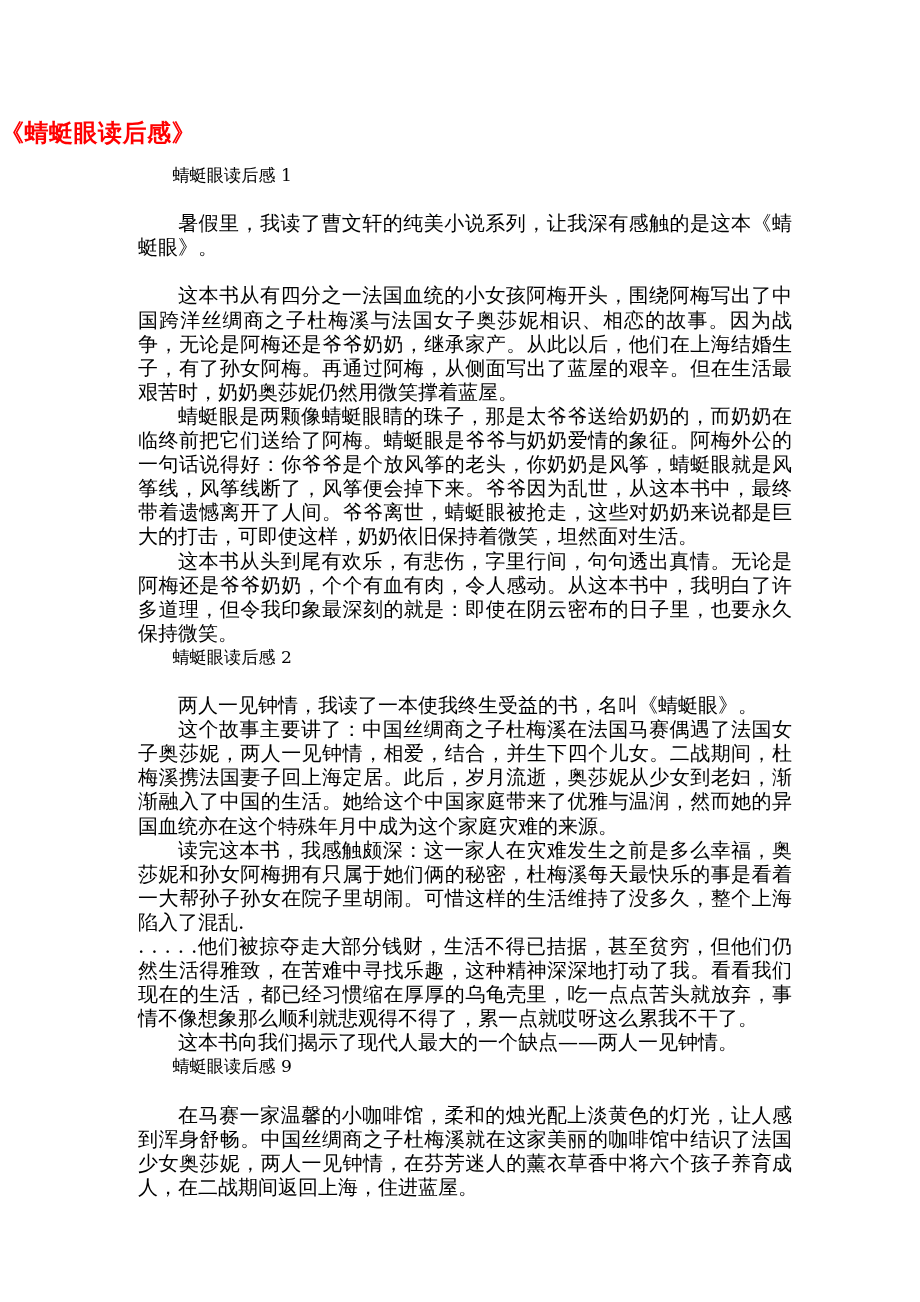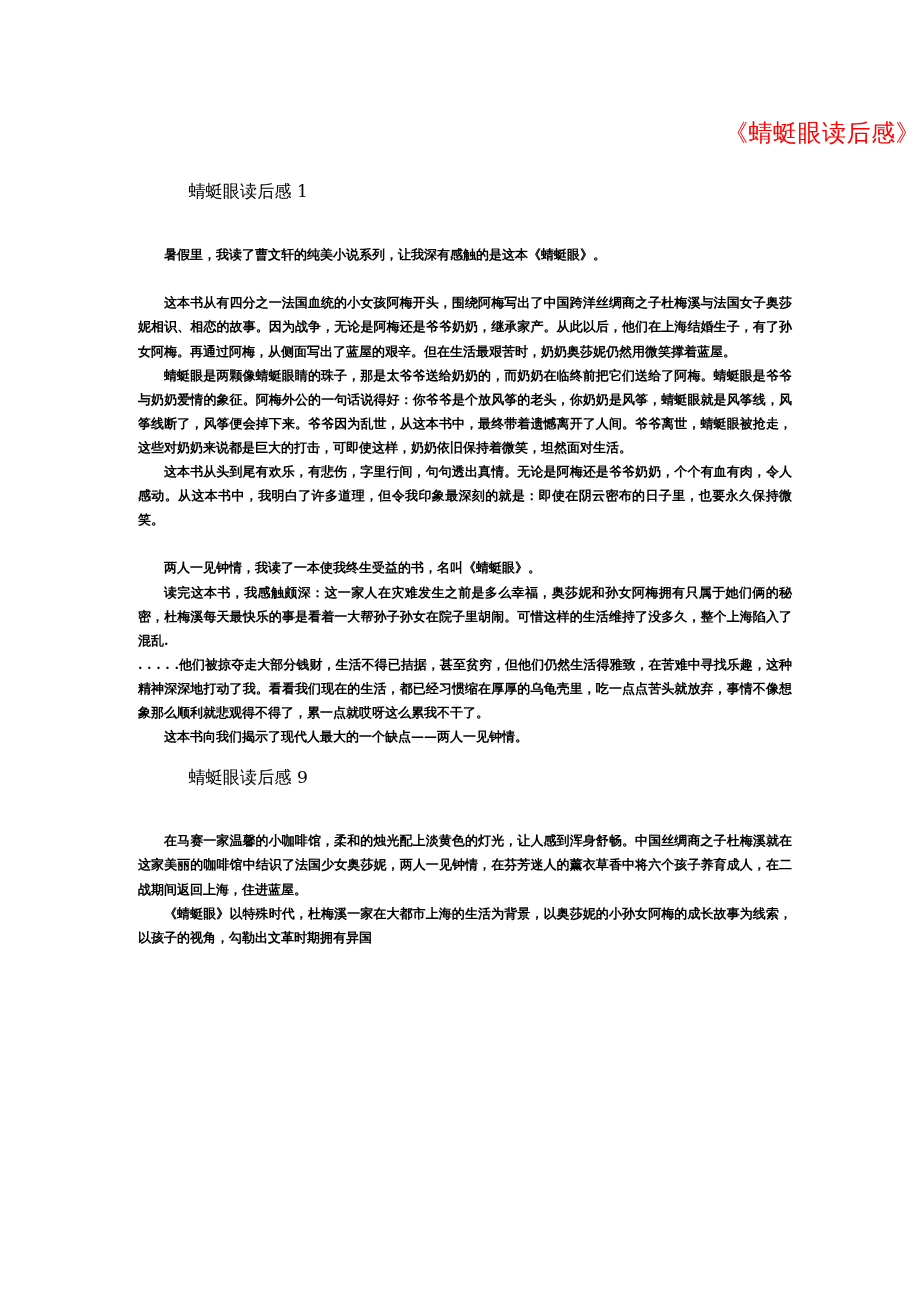"《蜻蜓眼读后感》" .doc-title { font-weight: normal -> bold; text-align: right -> left }
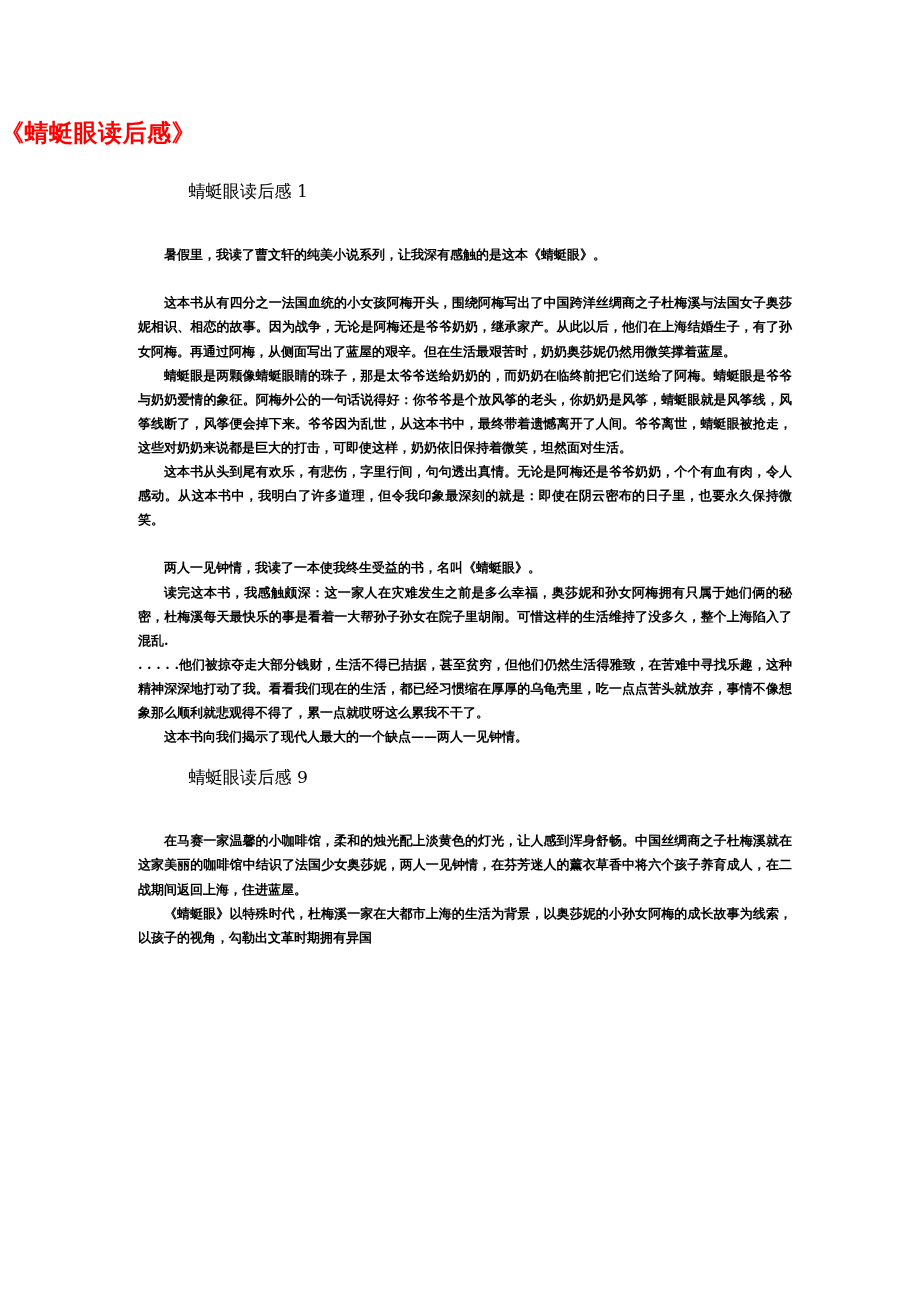"蜻蜓眼读后感 1" p.heading-line { margin: 16px -> 0 }
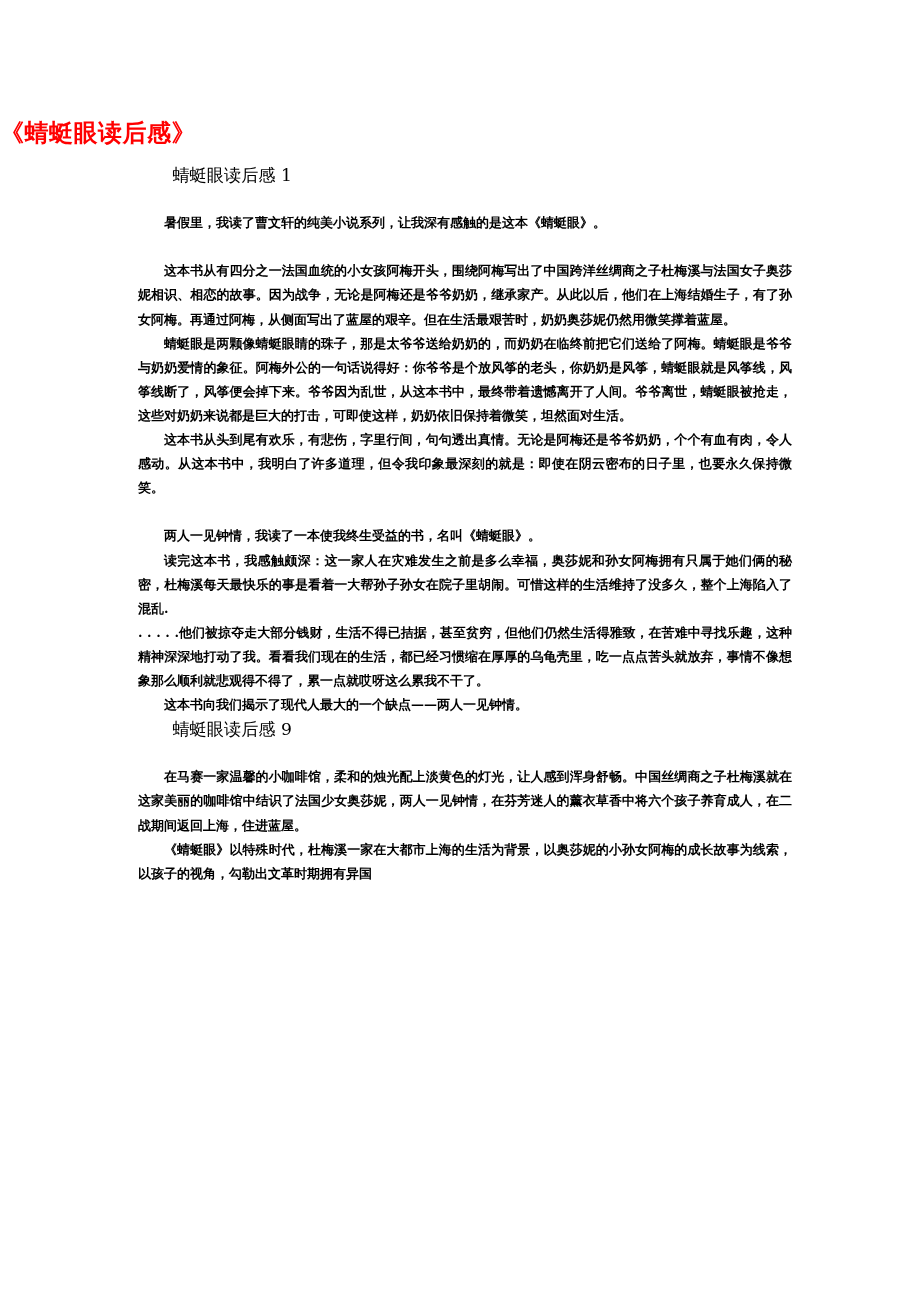"暑假里，我读了曹文轩的纯美小说系列，让我深有感触的是这本《蜻蜓眼》。" p.para { font-size: 13px -> 20px; font-weight: bold -> none }
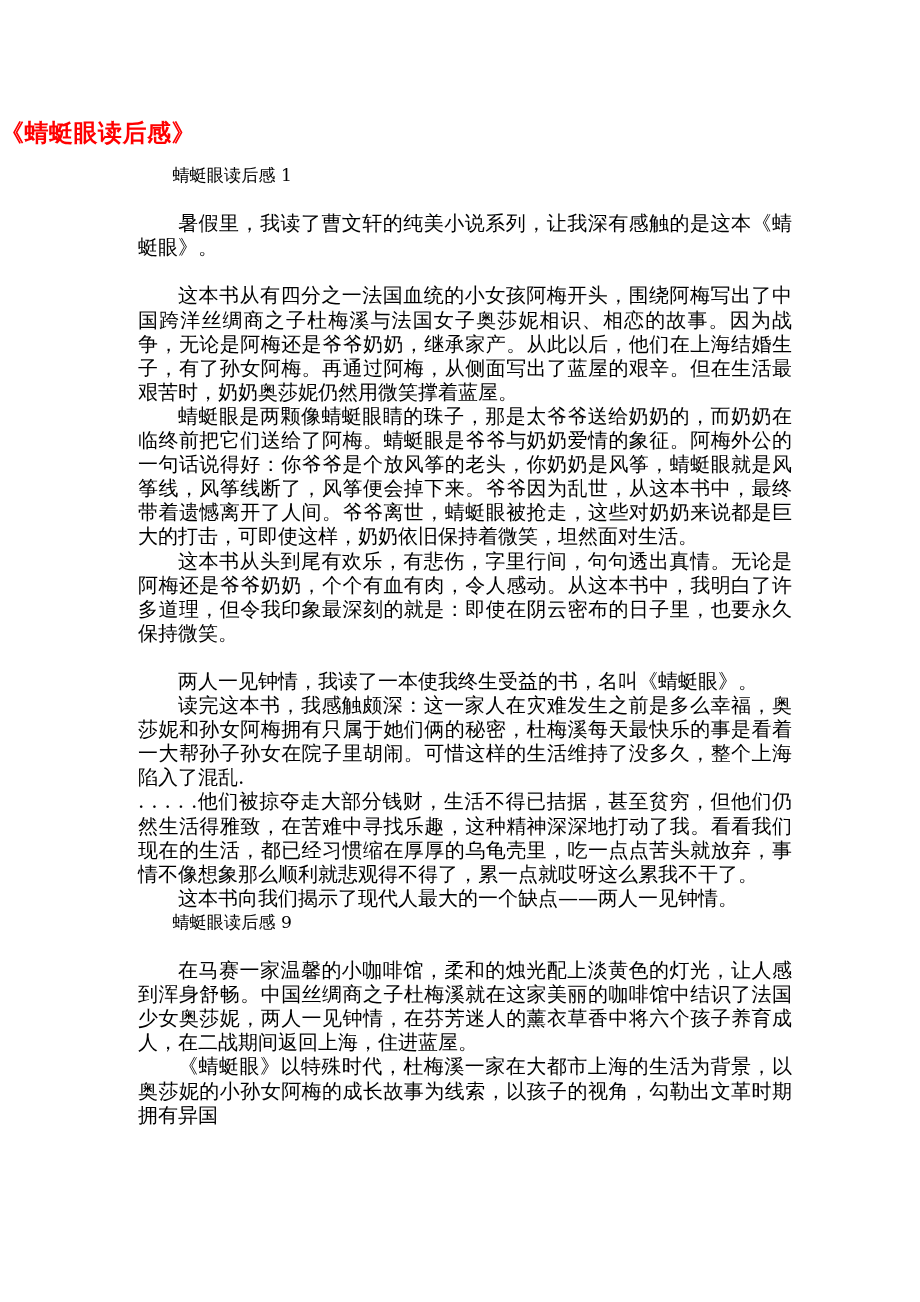"蜻蜓眼读后感 2" p.heading-line { html: none -> <p>蜻蜓眼读后感 2</p> }
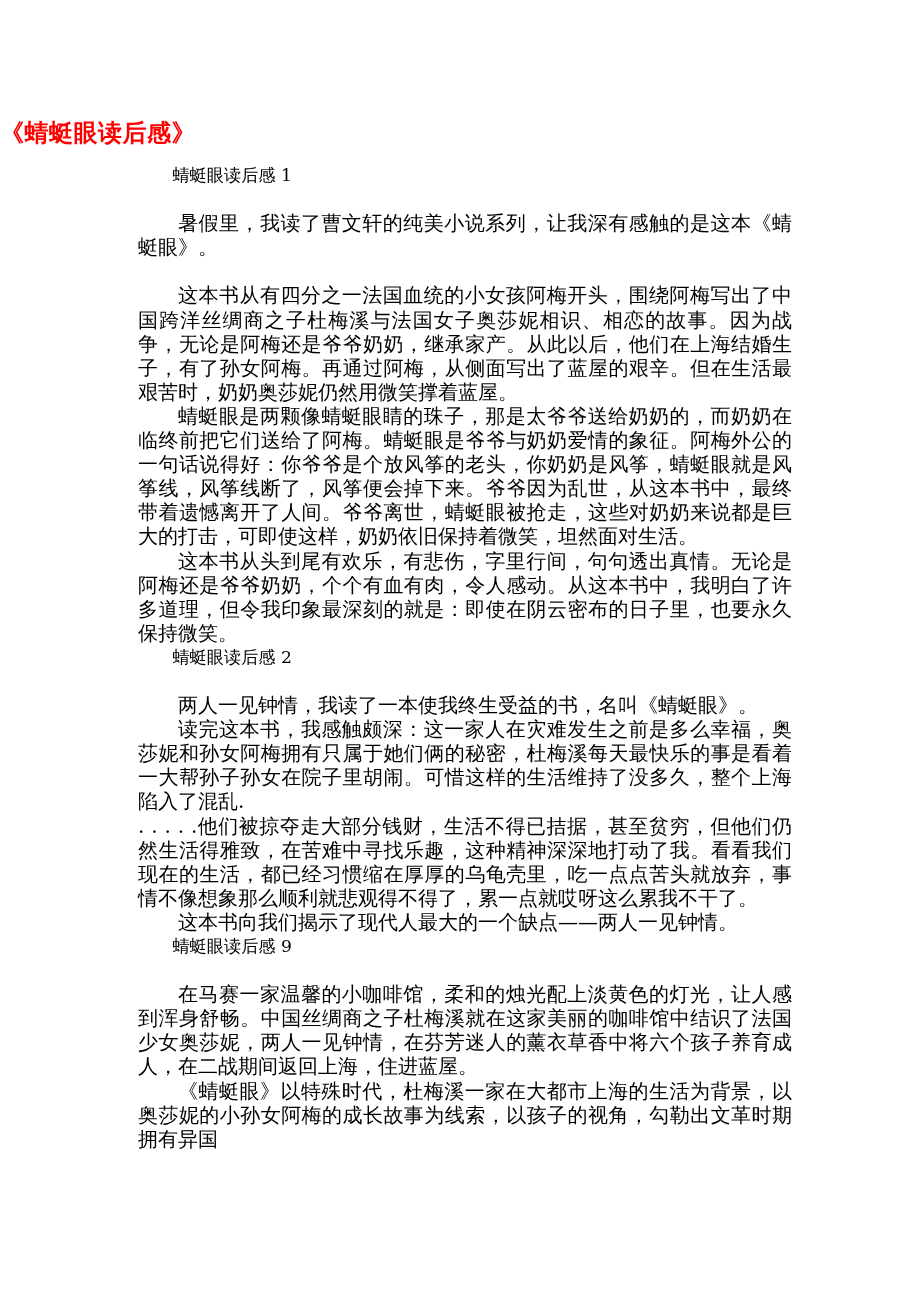"这个故事主要讲了：中国丝绸商之子杜梅溪在法国马赛偶遇了法国女子奥莎妮，两人一见钟" p.para { html: none -> <p>这个故事主要讲了：中国丝绸商之子杜梅溪在法国马赛偶遇了法国女子奥莎妮，两人一见钟情，相爱，结合，并生下四个儿女。二战期间，杜梅溪携法国妻子回上海定居。此后，岁月流逝，奥莎妮从少女到老妇，渐渐融入了中国的生活。她给这个中国家庭带来了优雅与温润，然而她的异国血统亦在这个特殊年月中成为这个家庭灾难的来源。</p> }
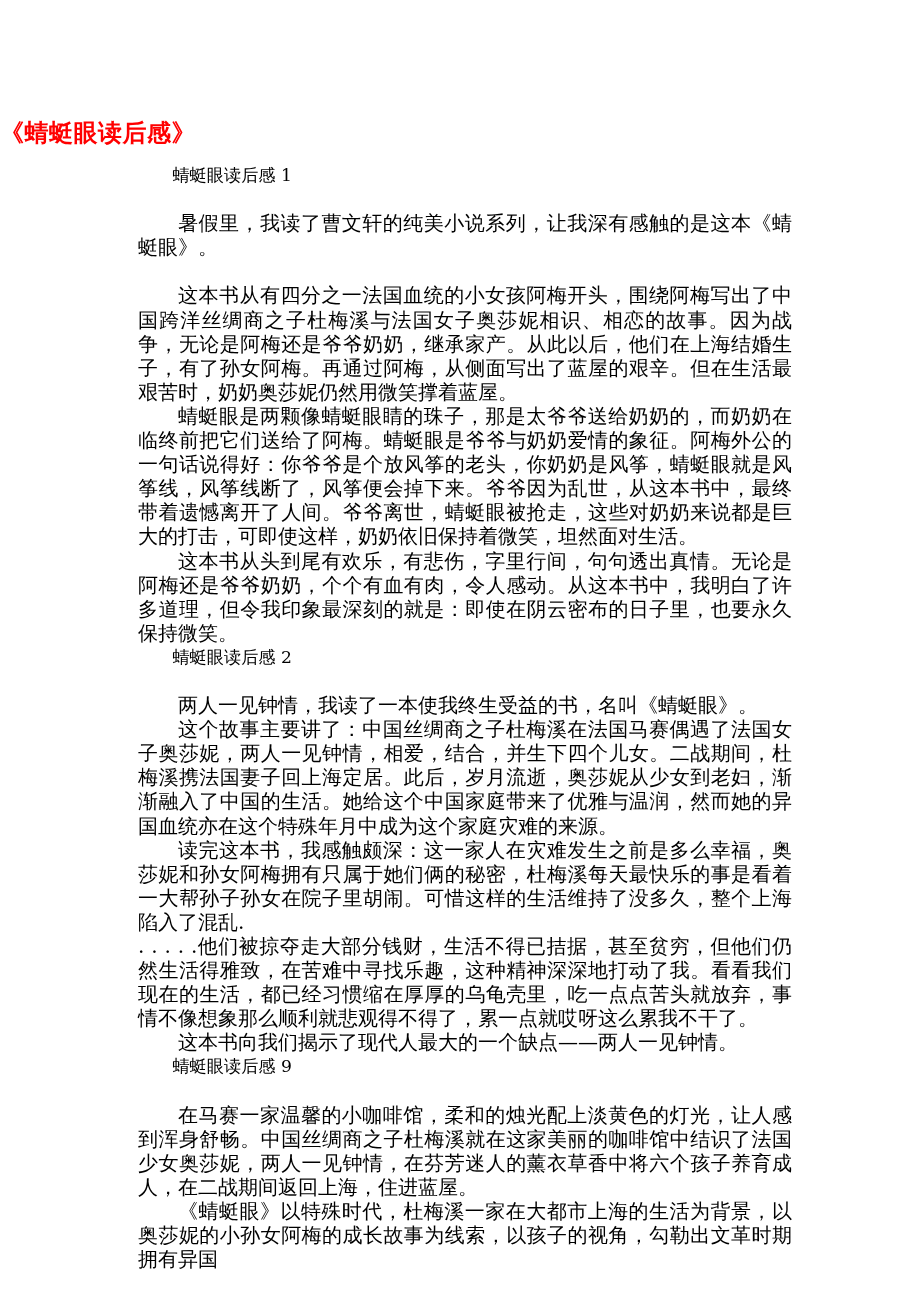"《蜻蜓眼》以特殊时代，杜梅溪一家在大都市上海的生活为背景，以奥莎妮的小孙女阿梅的" p.para { html: <p>《蜻蜓眼》以特殊时代，杜梅溪一家在大都市上海的生活为背景，以奥莎妮的小孙女阿梅的成长故事为线索，以孩子的视角，勾勒出文革时期拥有异国</p> -> none }
